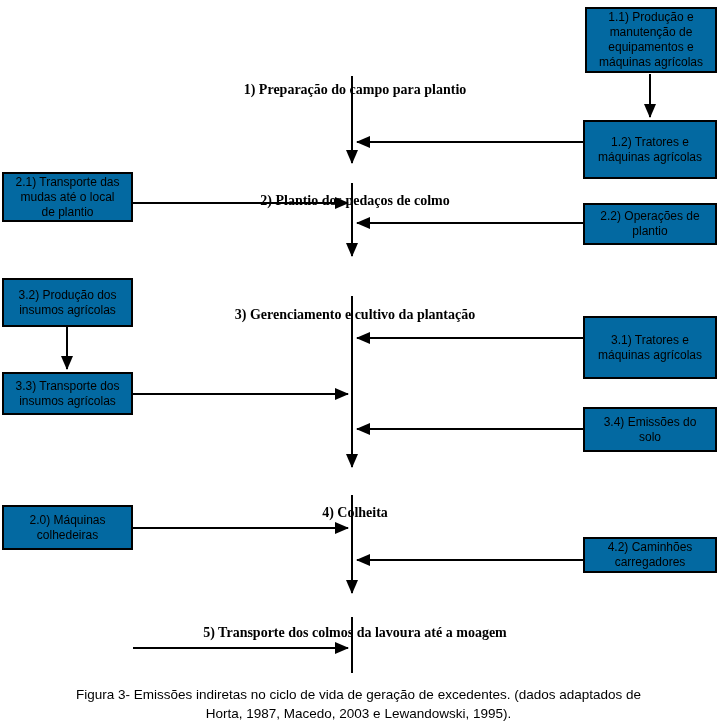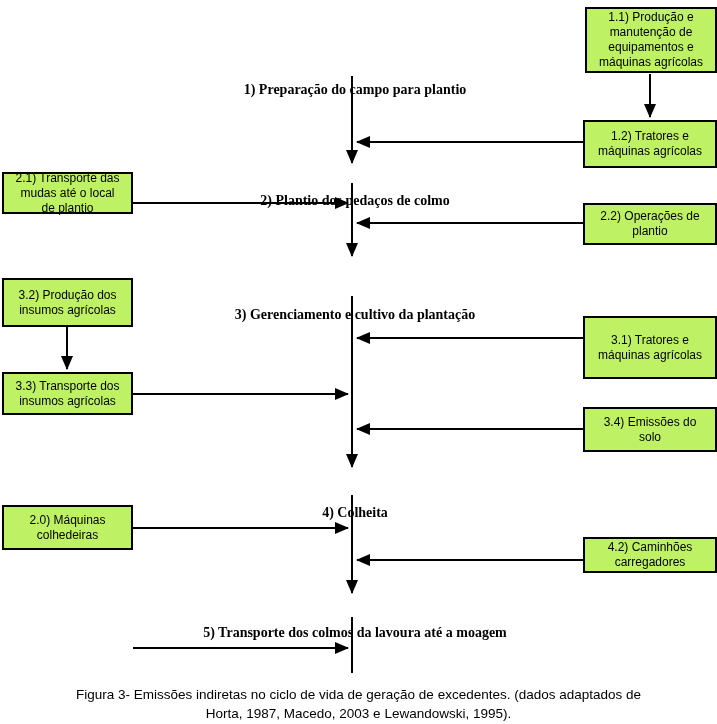"1.1) Produção e" .box { background: #bef264 -> #0369a1 }
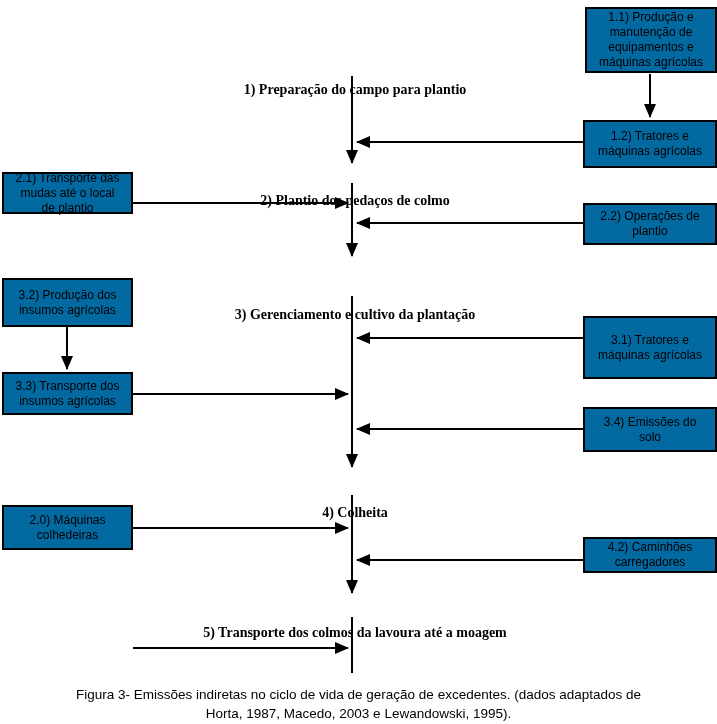"1.2) Tratores e" div.box { height: 48px -> 59px }
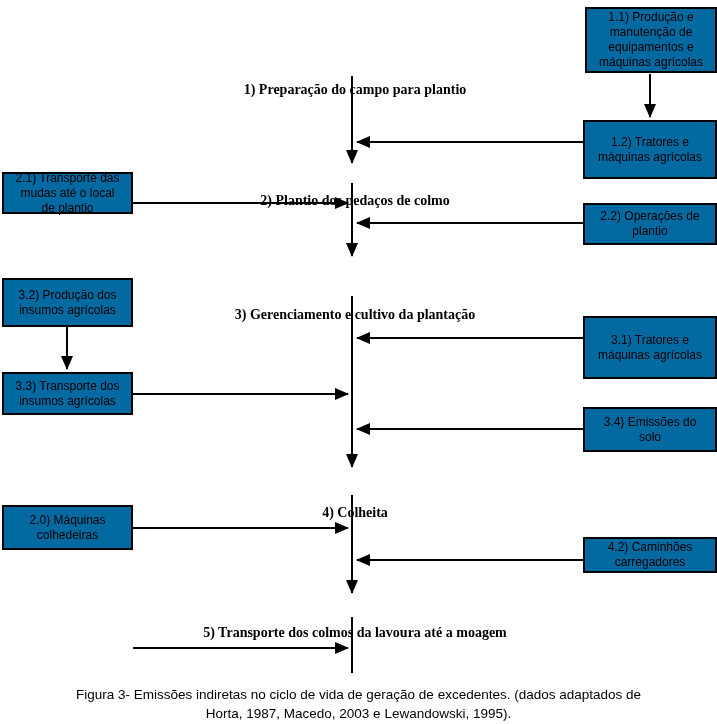"2.1) Transporte das" div.box { height: 42px -> 50px }
